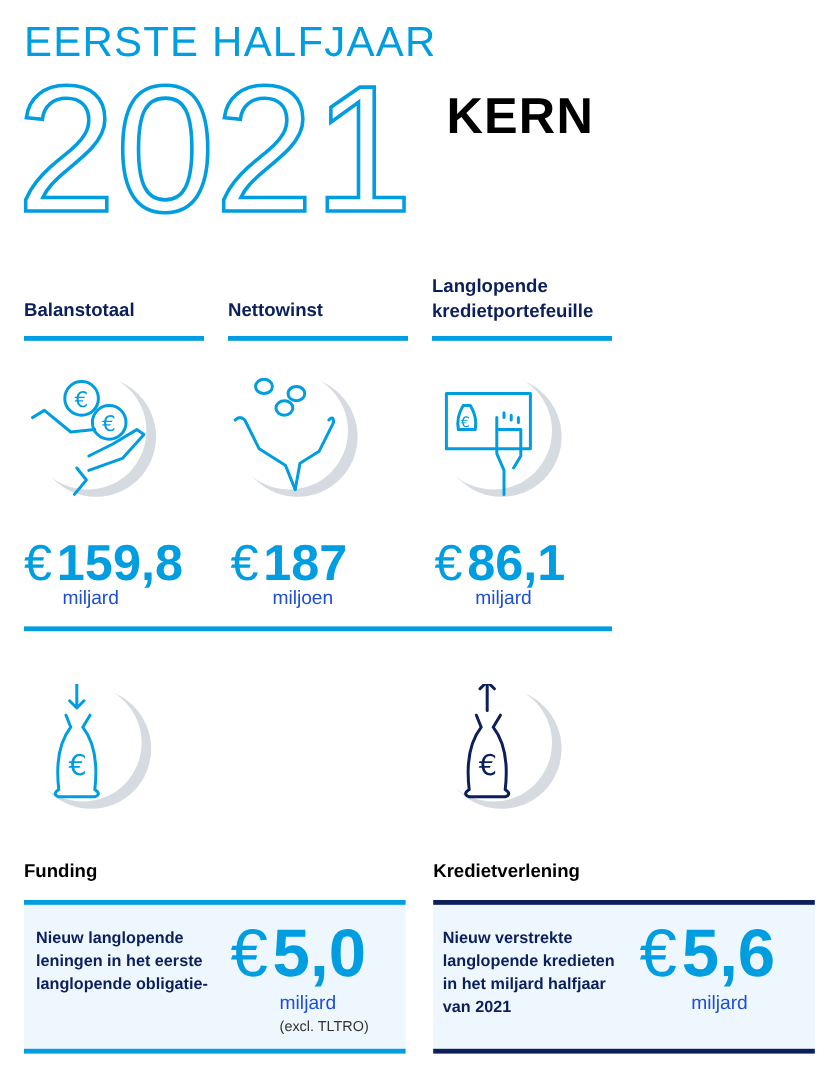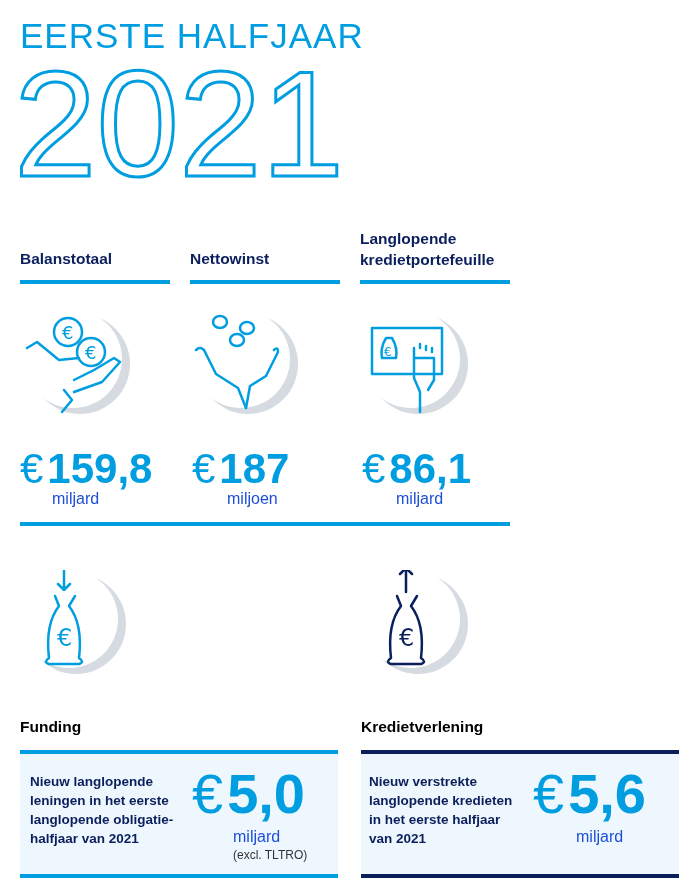"KERN" div { html: none -> <div>KERN</div> }
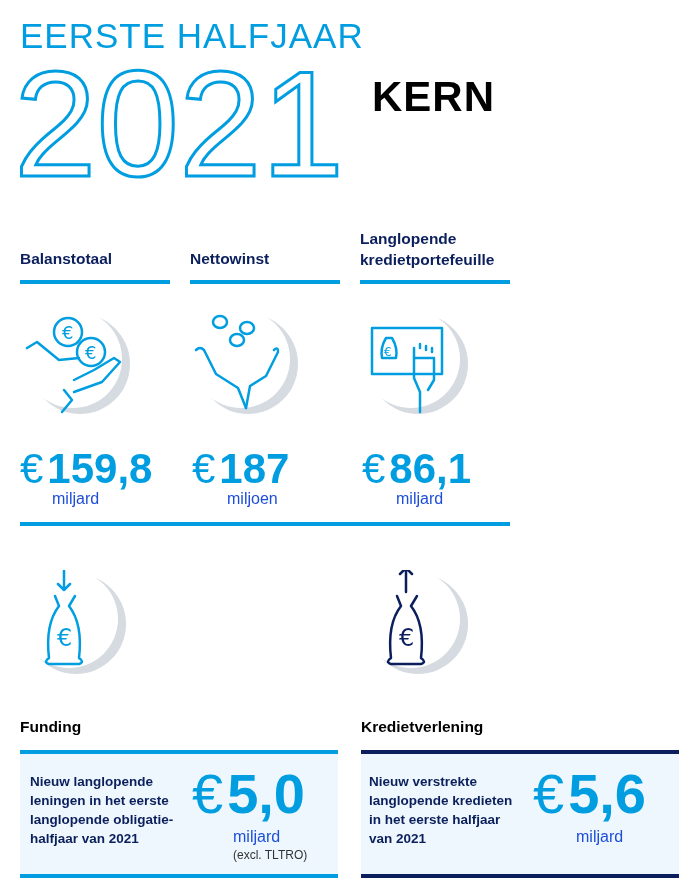"in het eerste halfjaar" div { text: eerste -> miljard }
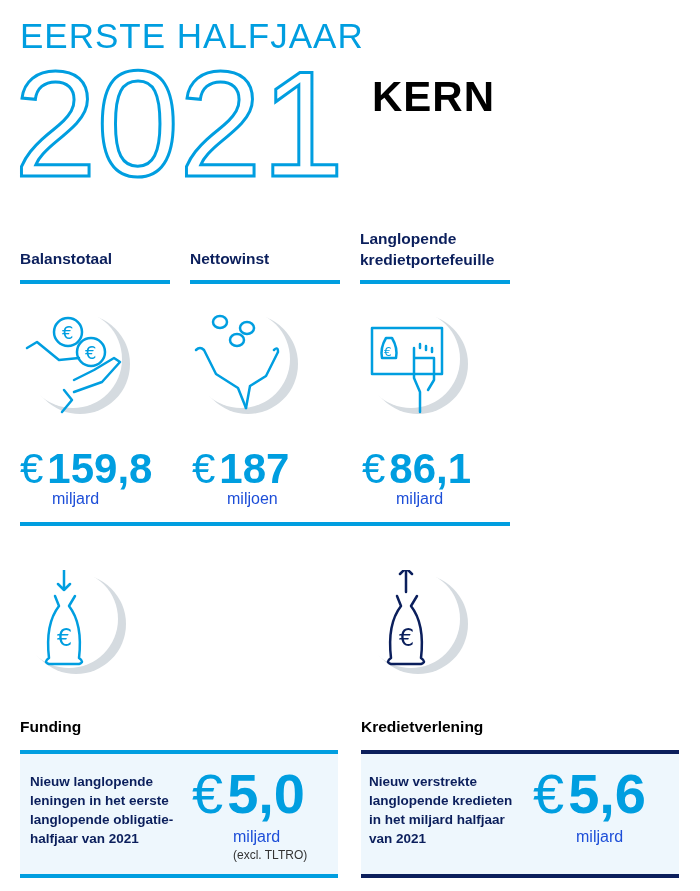"halfjaar van 2021" div { html: <div>halfjaar van 2021</div> -> none }
